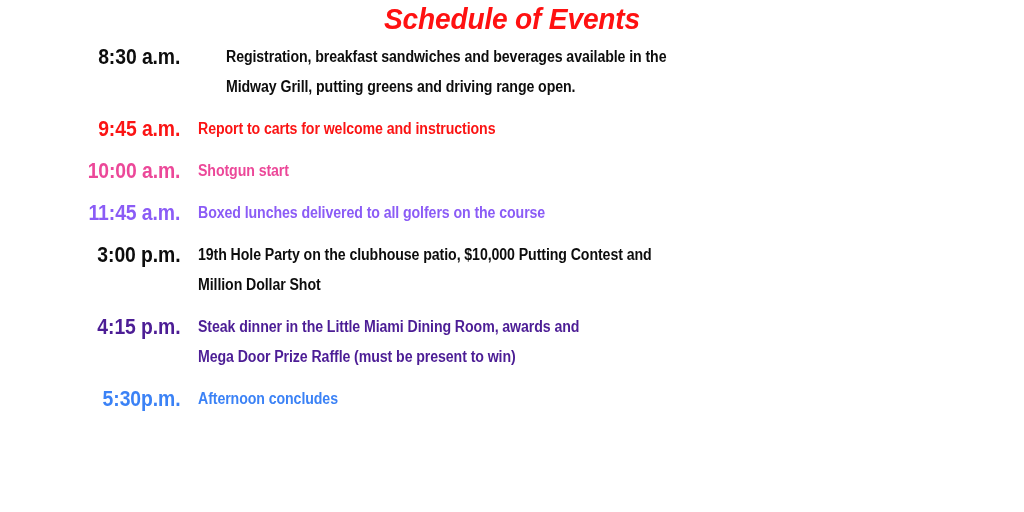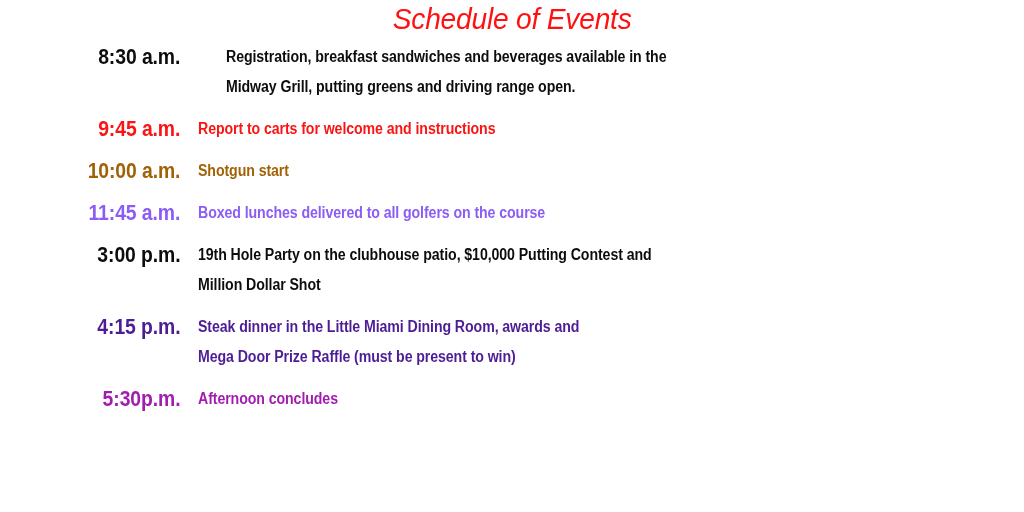"Schedule of Events" .title { font-weight: normal -> bold }
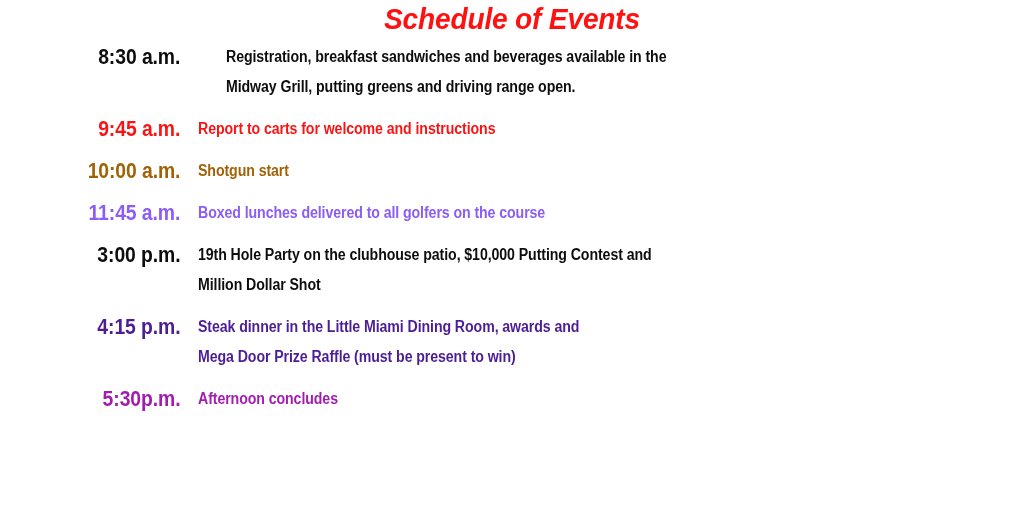"10:00 a.m." div.row { color: #a16207 -> #ec4899 }
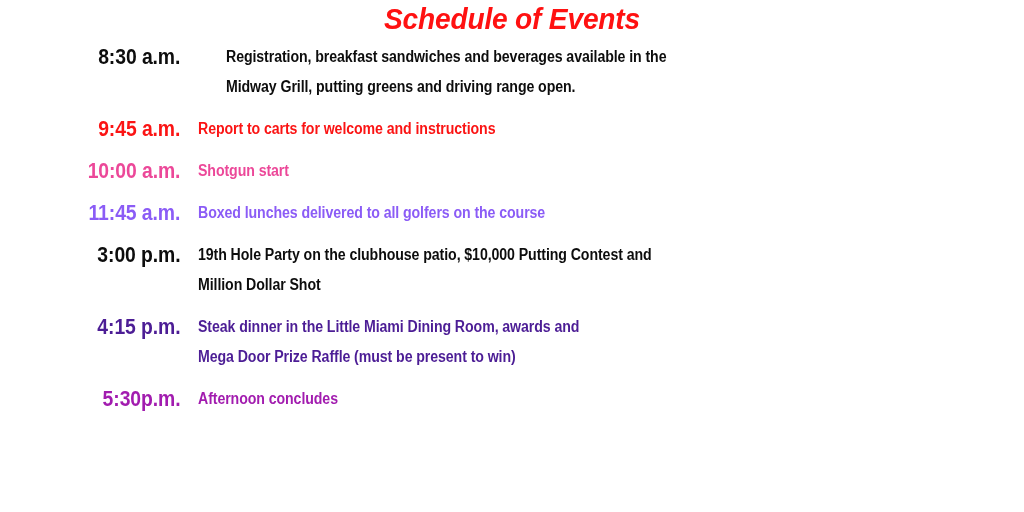"5:30p.m." div.row { color: #a21caf -> #3b82f6 }
